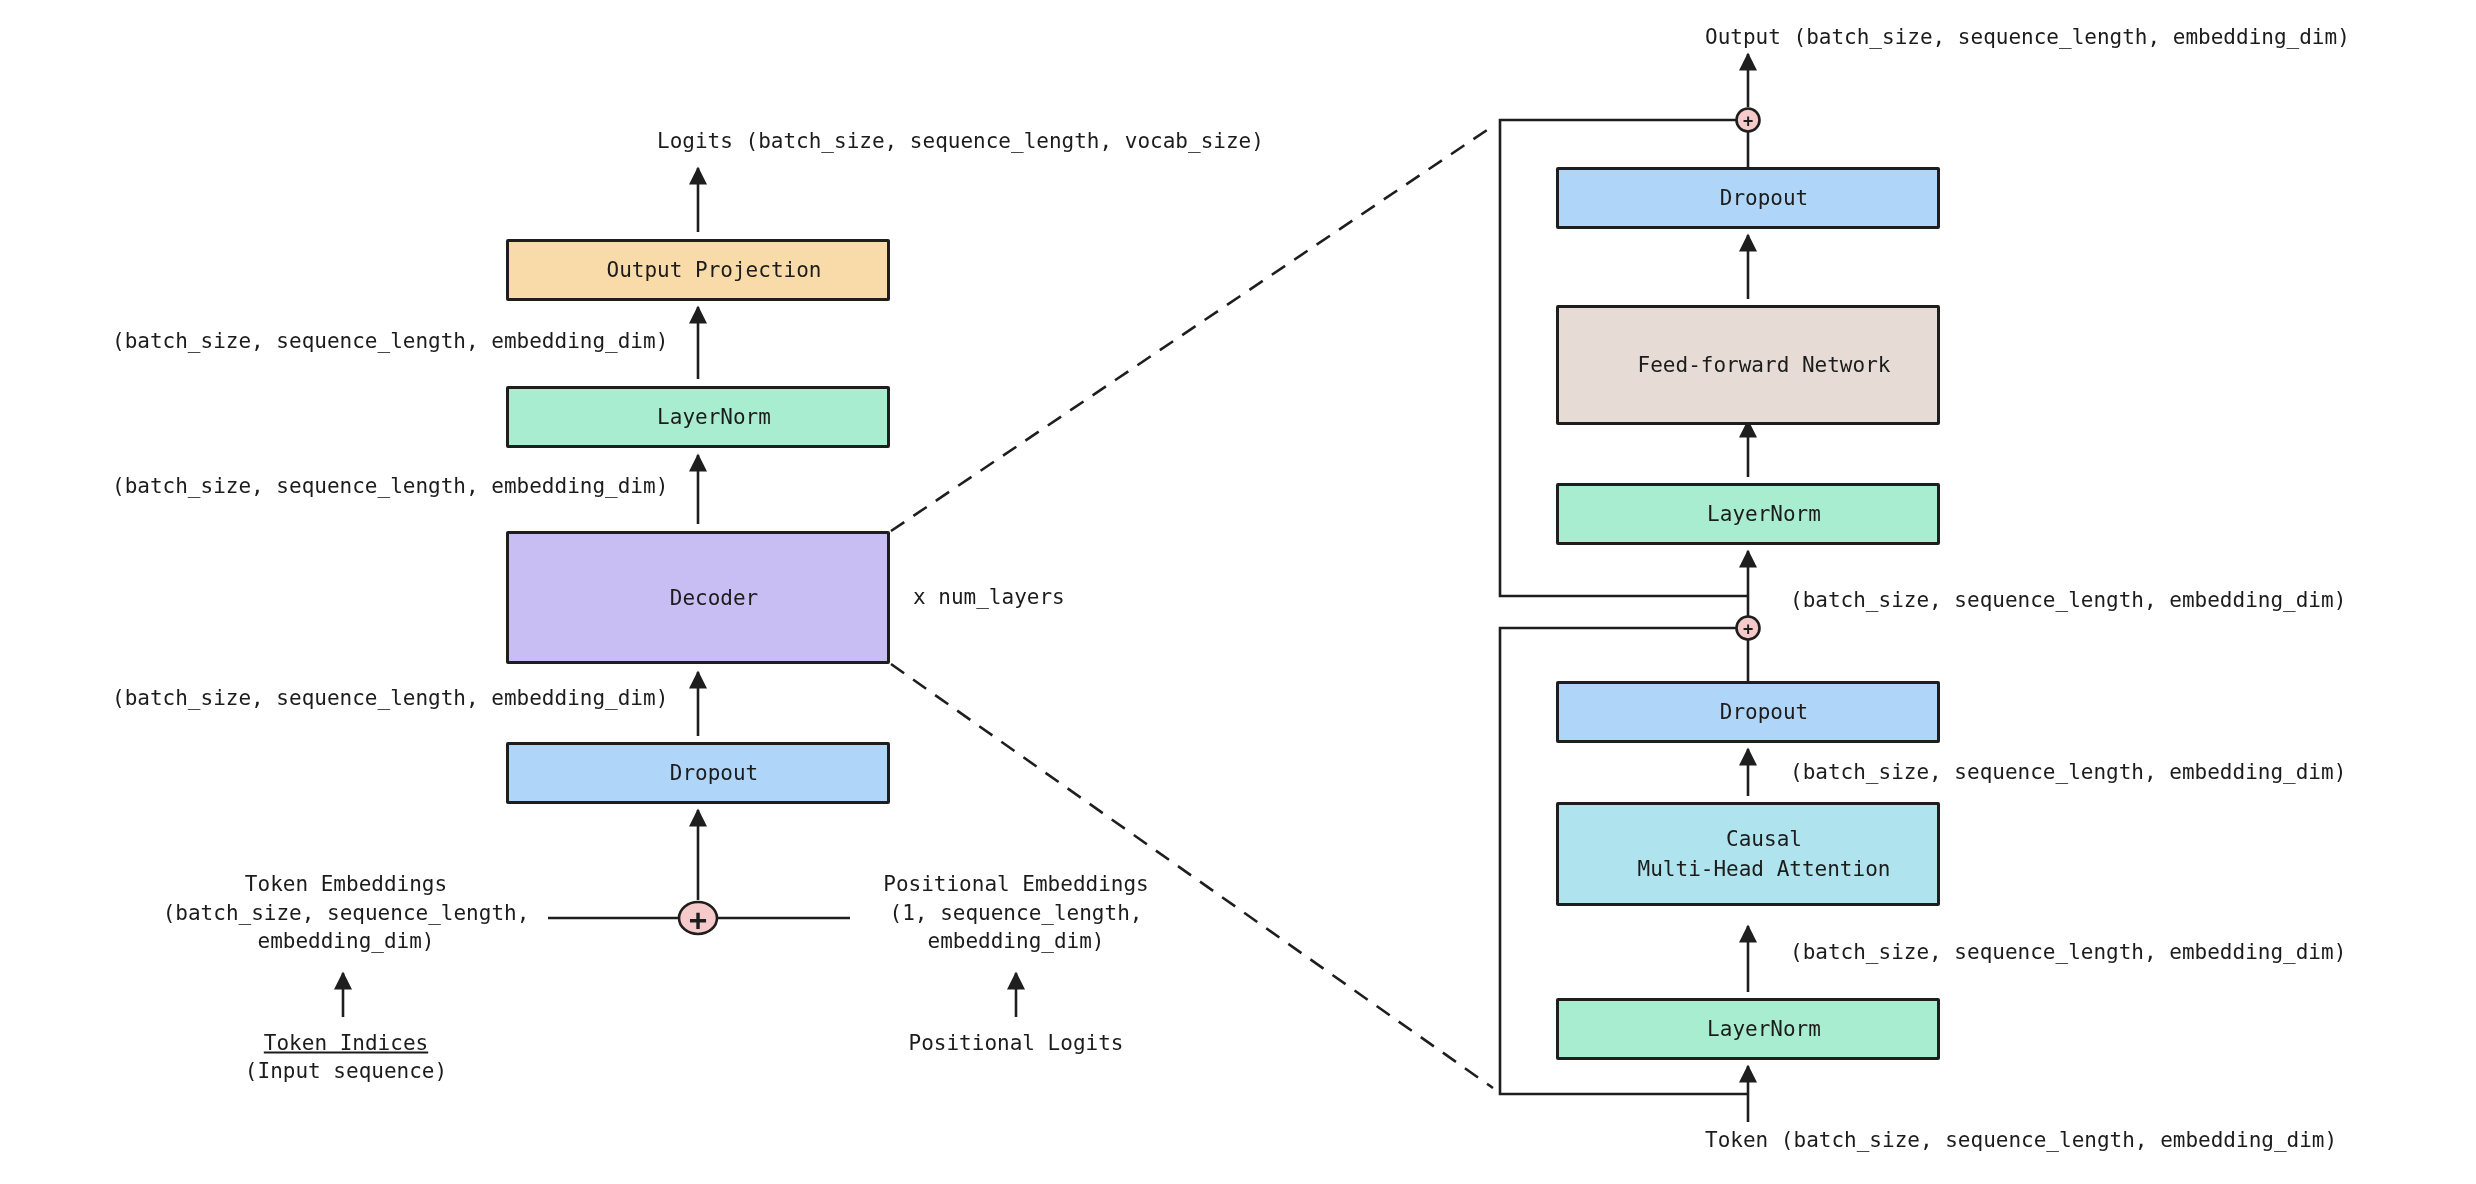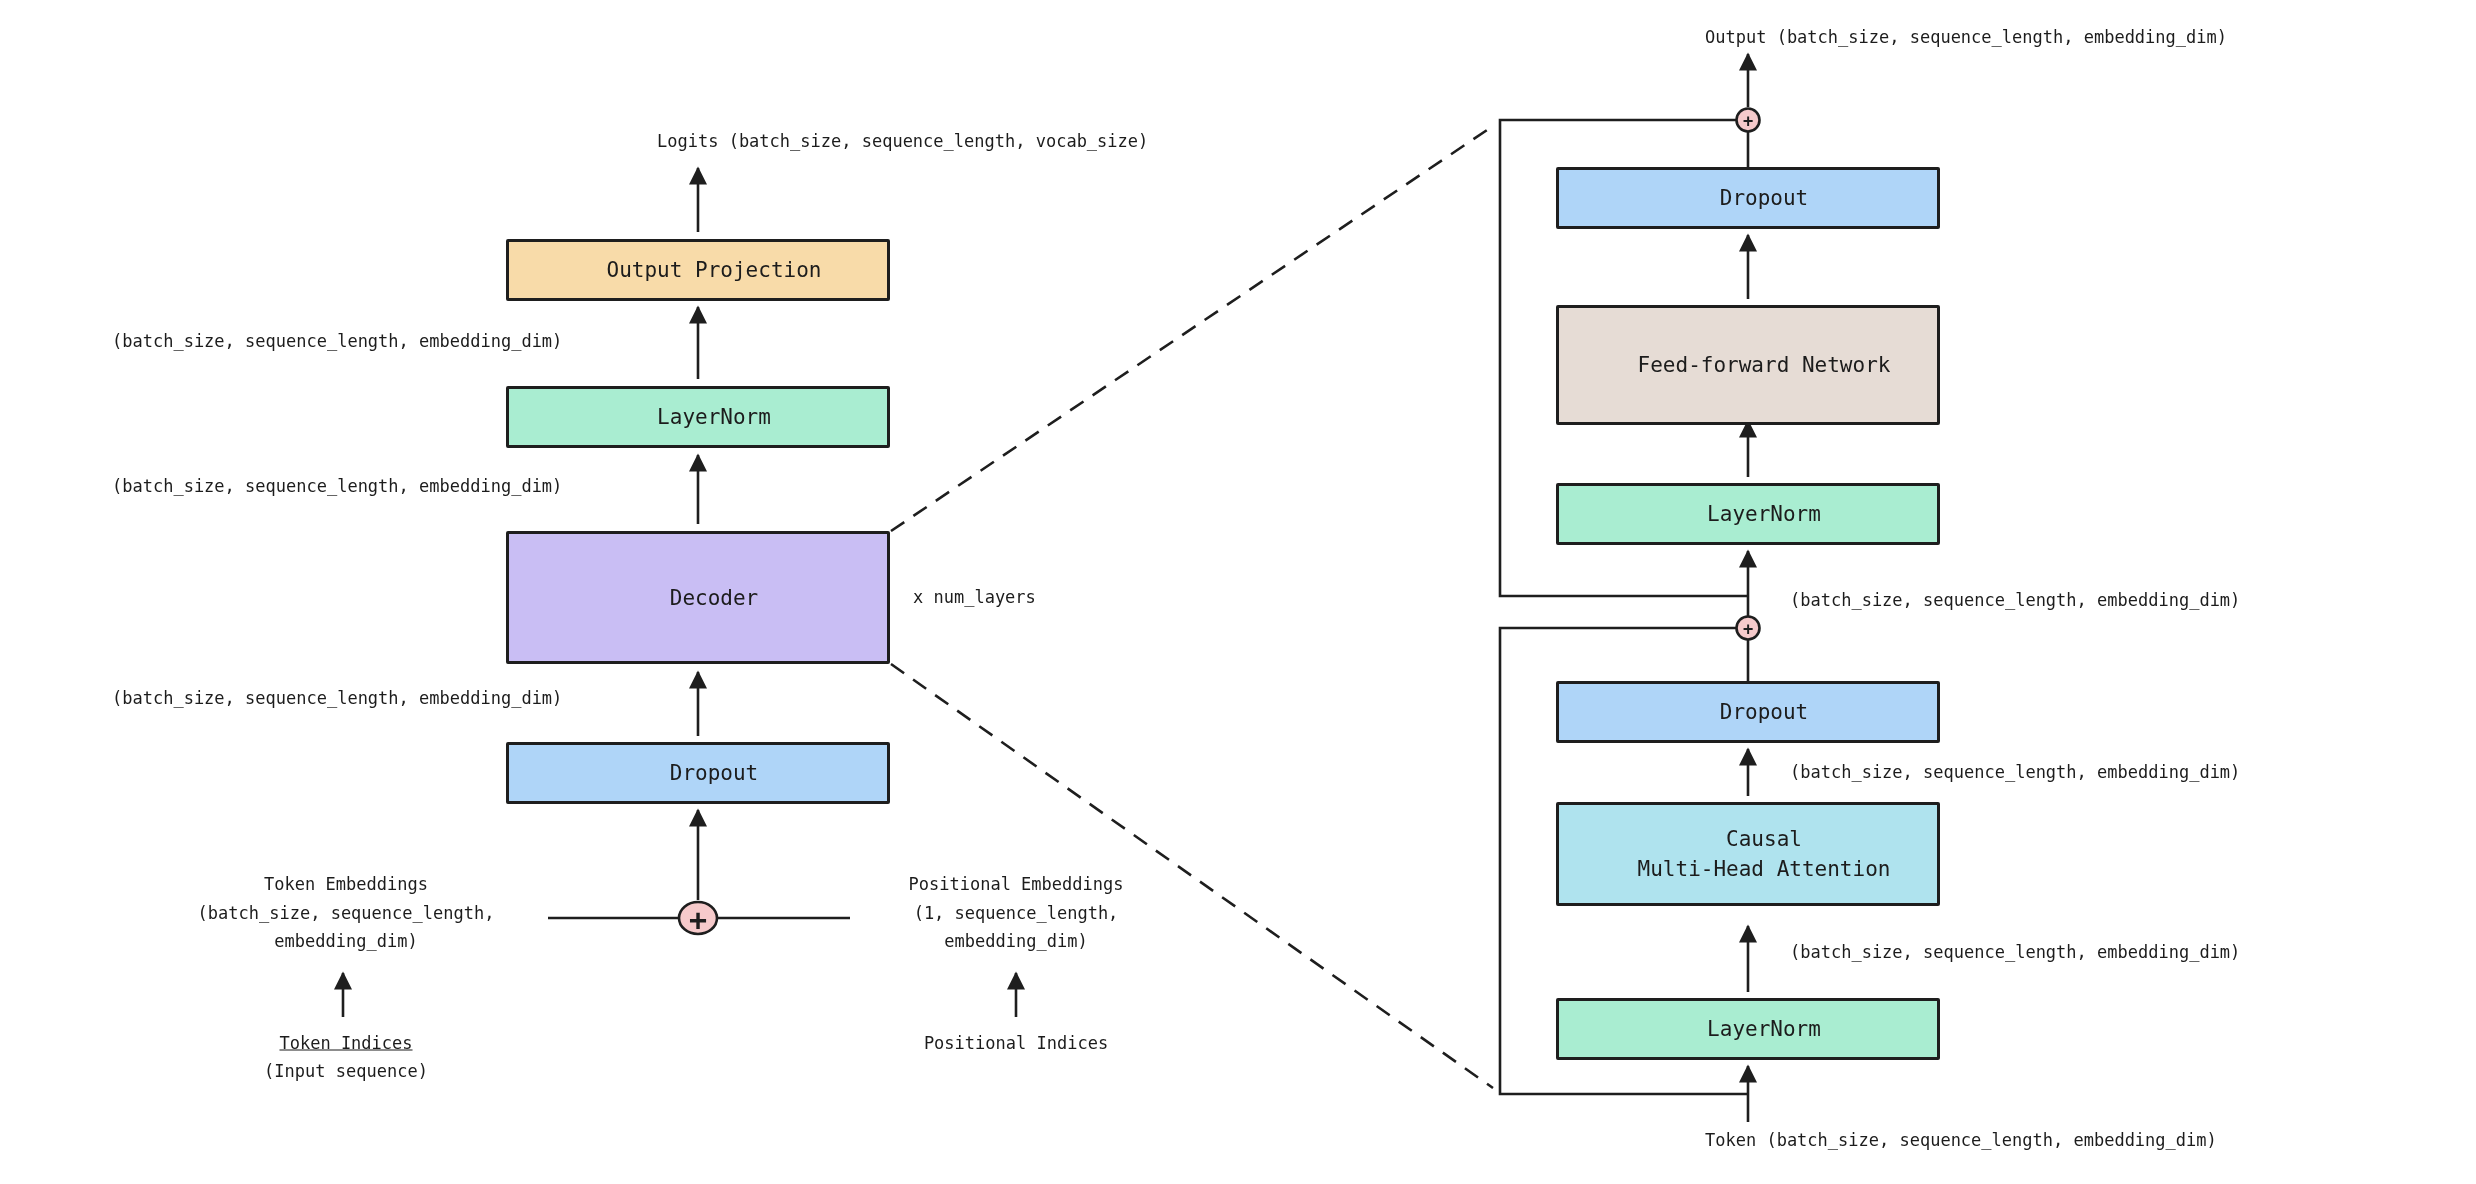"Output (batch_size, sequence_length," .lbl { font-size: 17px -> 21px }
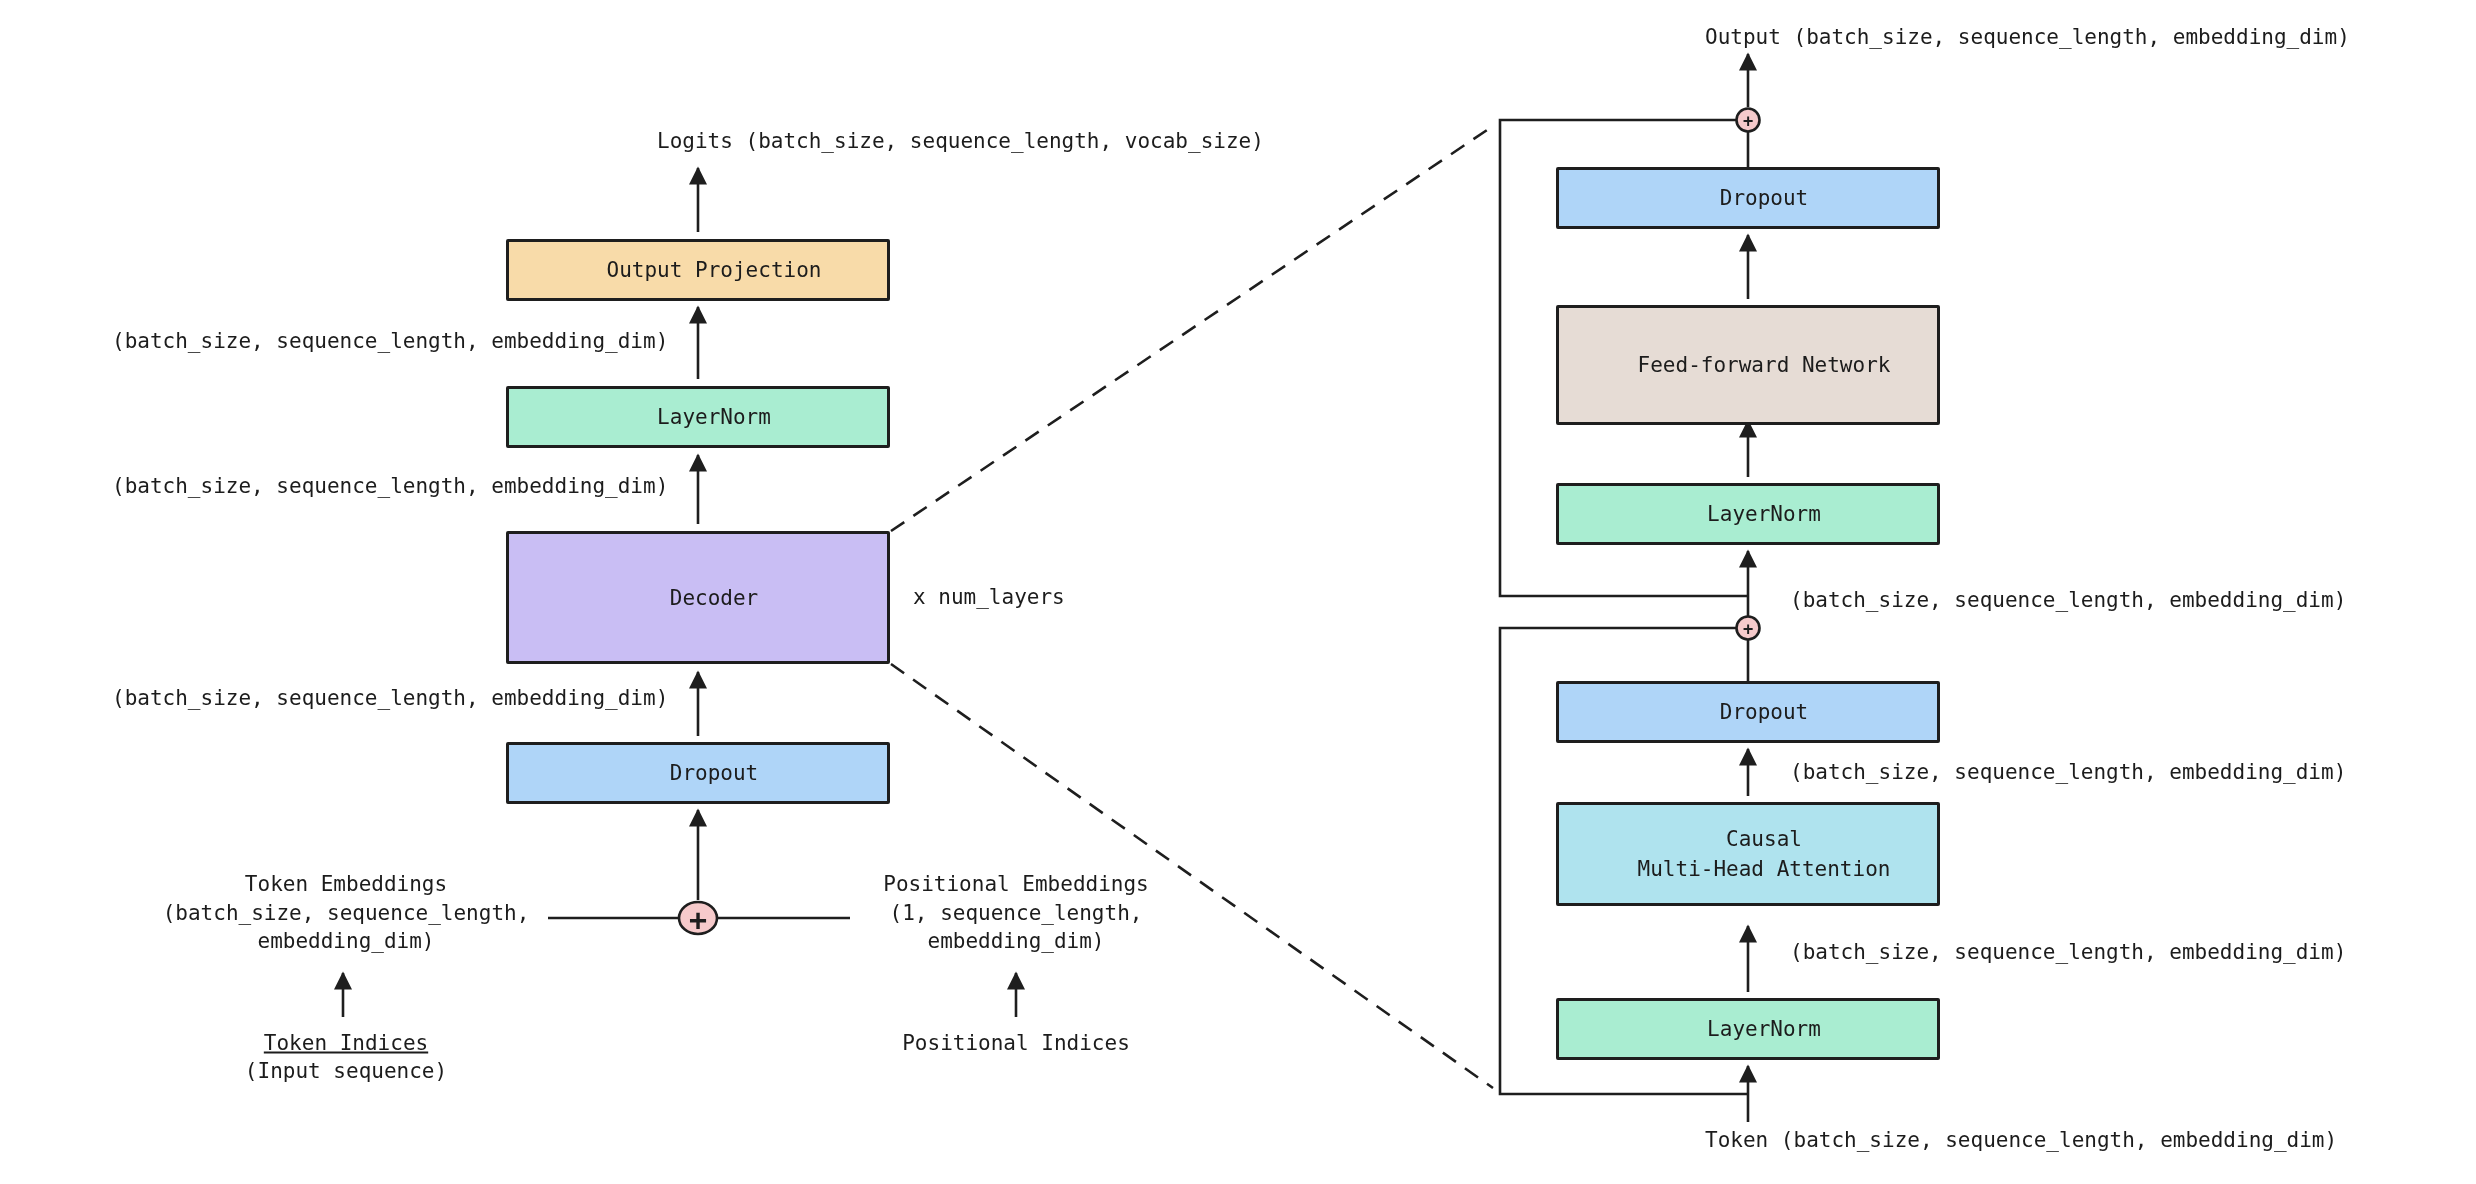"Positional Indices" div.lbl { text: Indices -> Logits }
